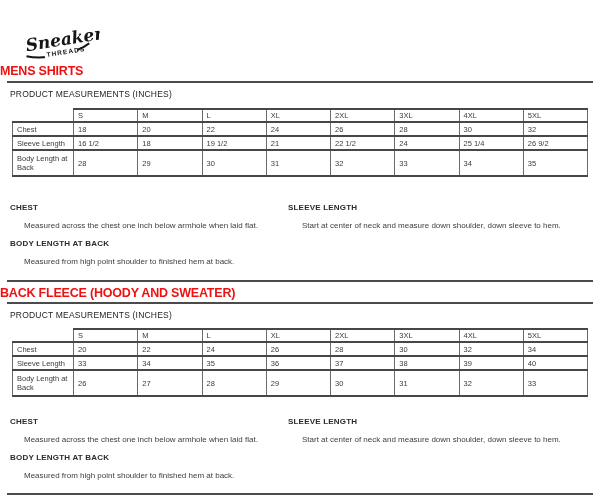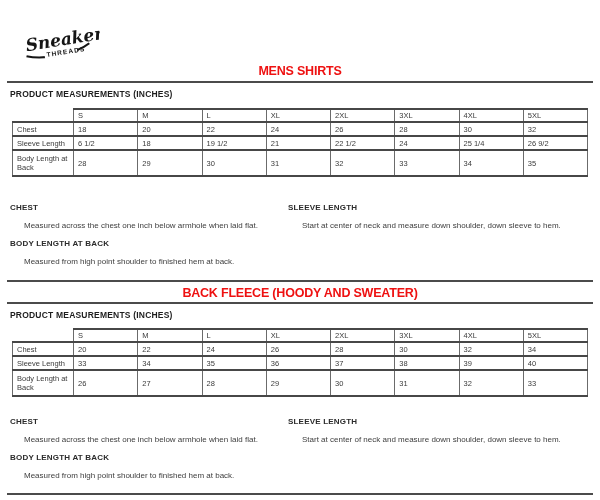"MENS SHIRTS" .section-title { text-align: center -> left }
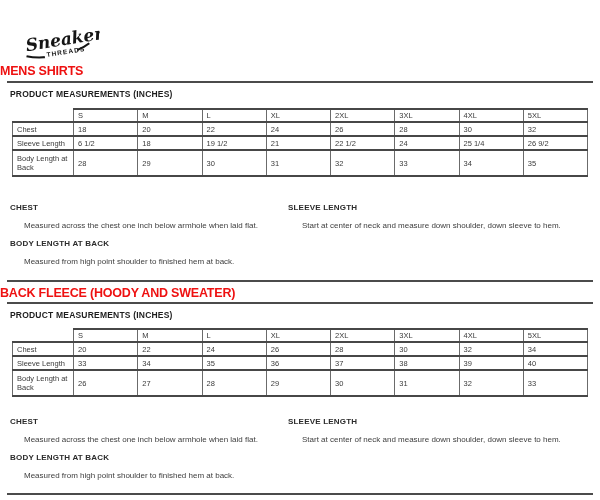"PRODUCT MEASUREMENTS (INCHES)" .pm-title { font-weight: bold -> normal }
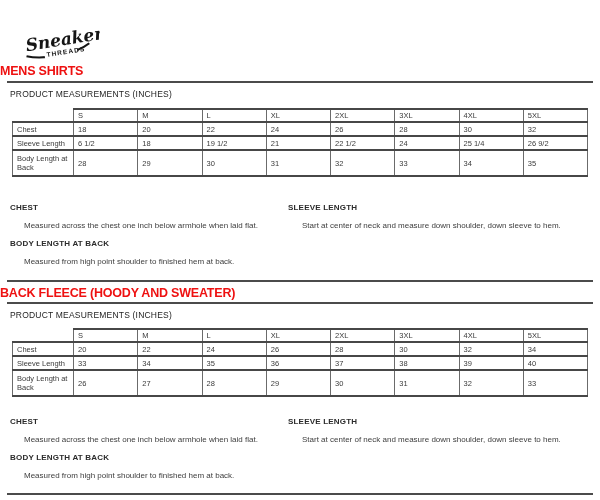"6 1/2" td { text: 6 -> 16 }
